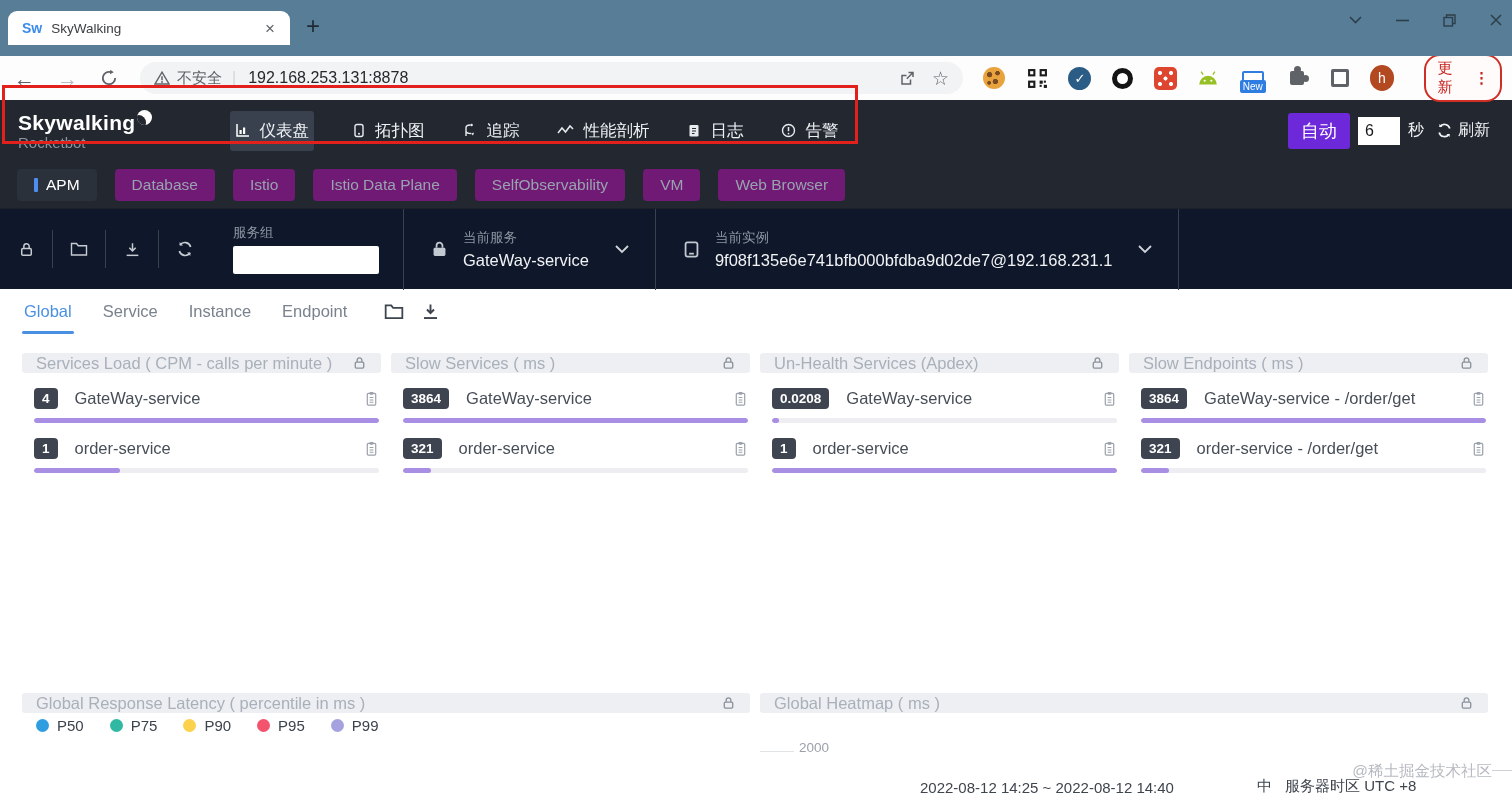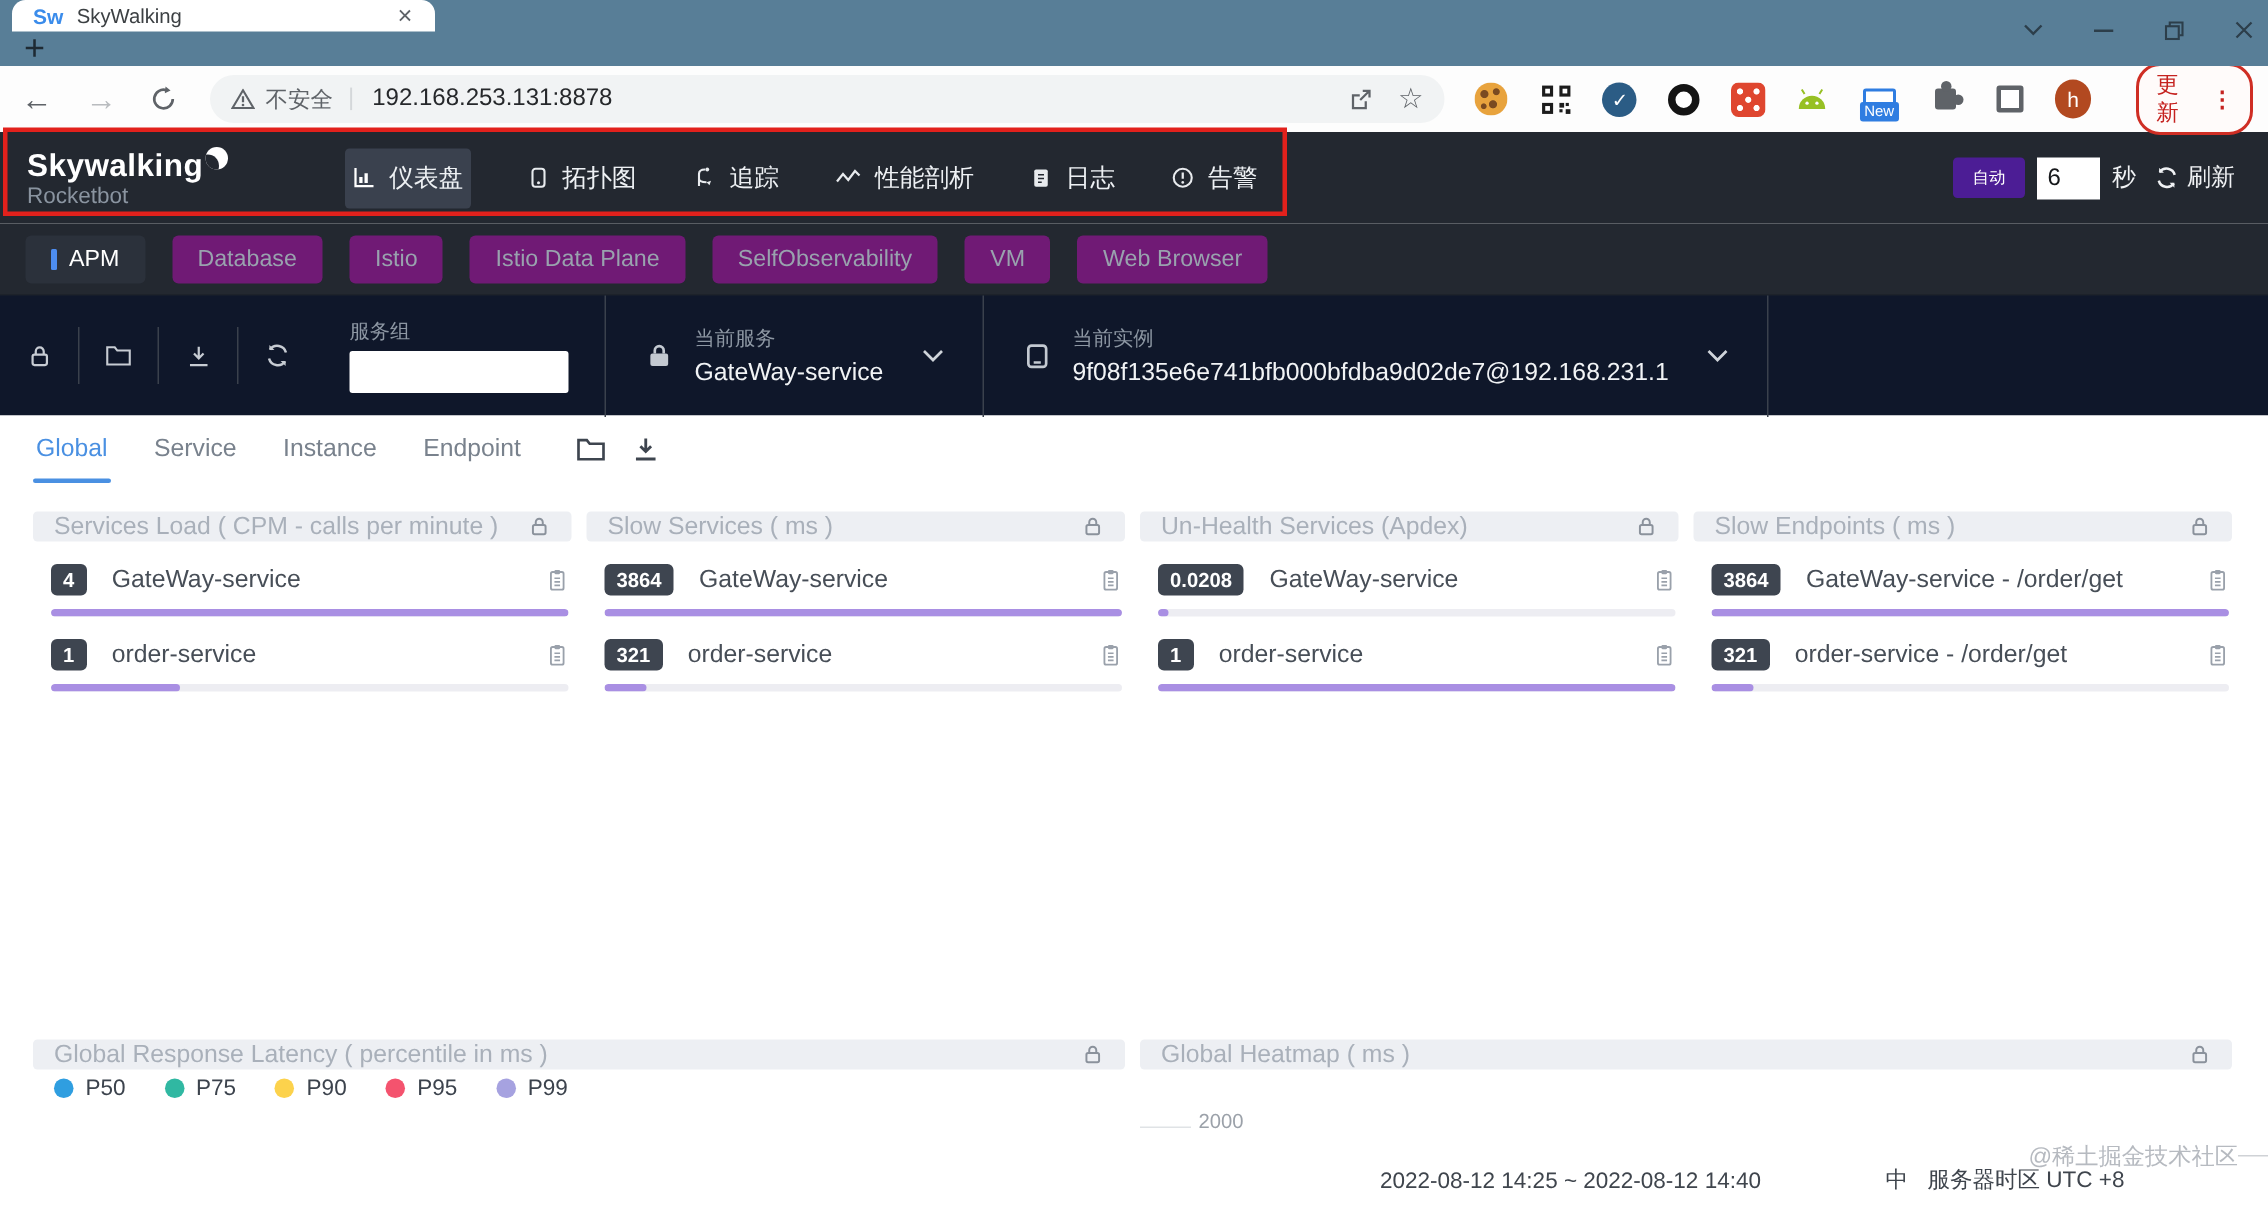"Sw" .tabstrip { align-items: flex-start -> center; flex-direction: column -> none; height: 44px -> 56px }
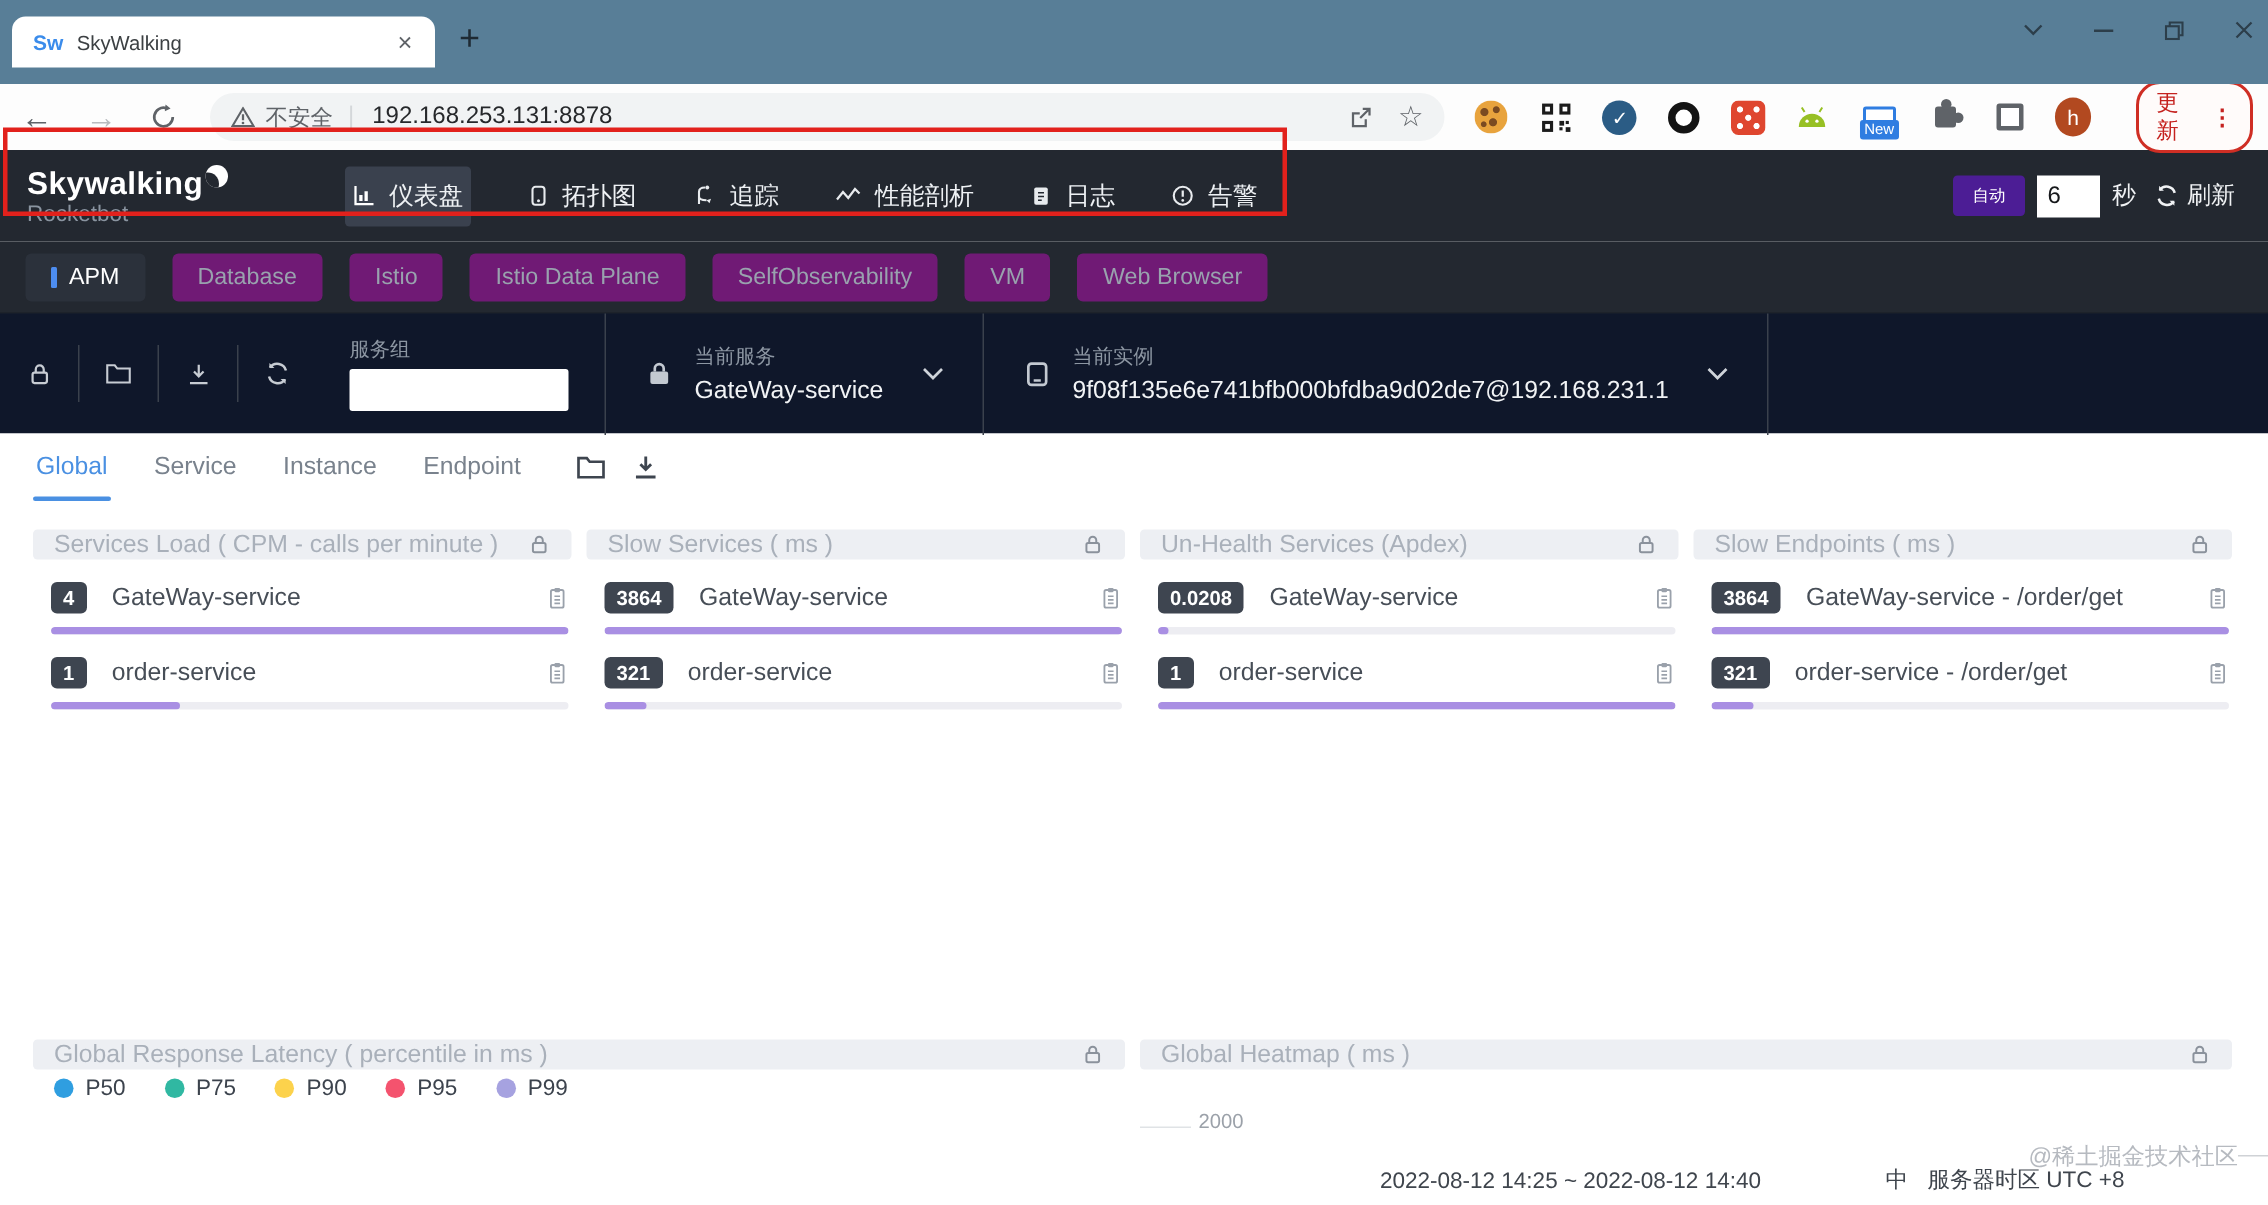"自动" .auto-btn { background: #4c1d95 -> #6d28d9; font-size: 11px -> 18px }
